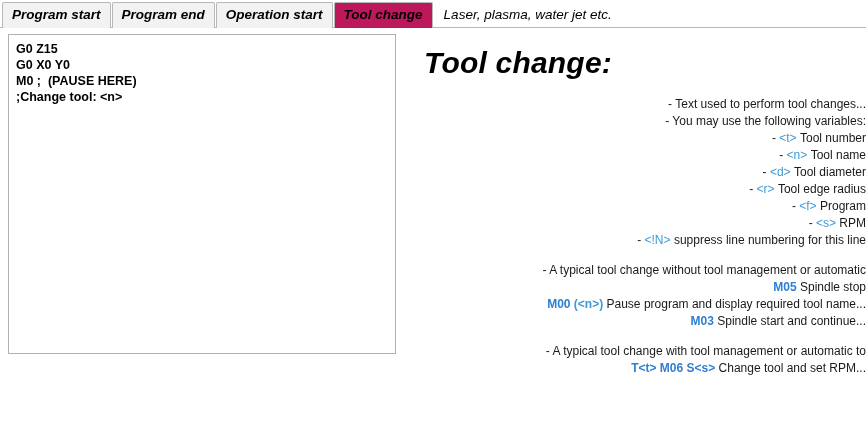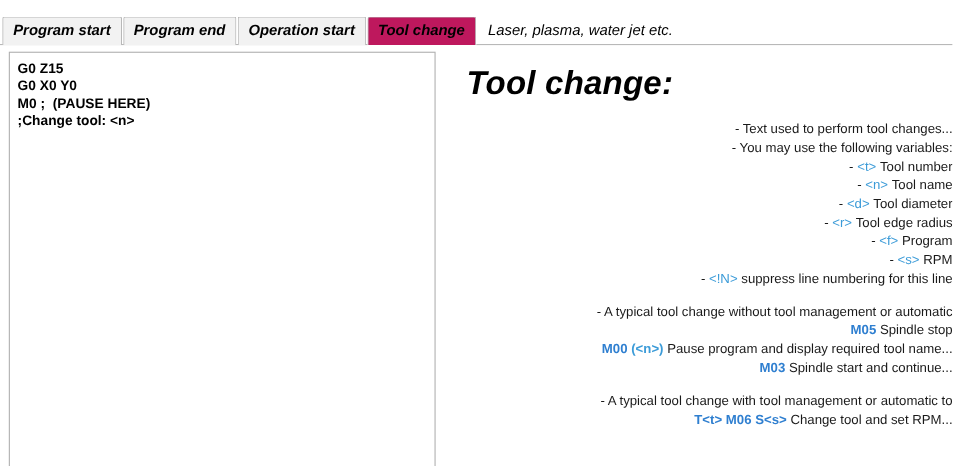"Program start" .tabstrip { margin-top: 13px -> none }
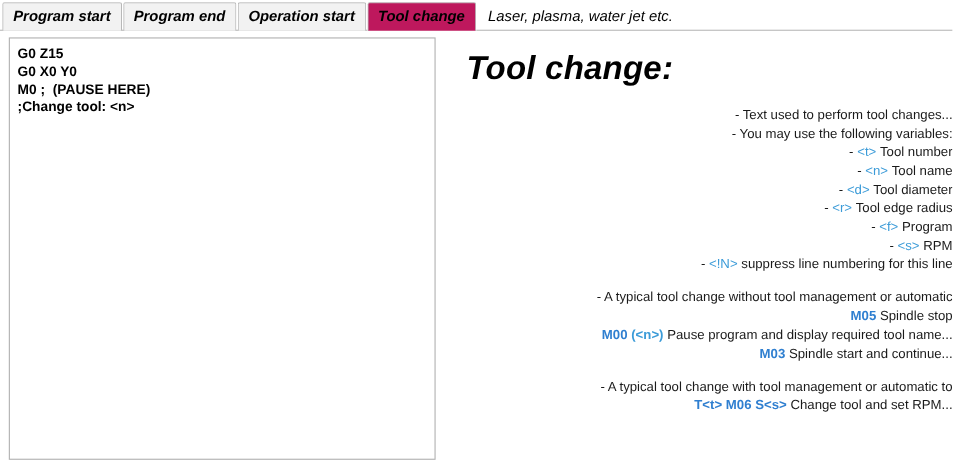"G0 Z15" .codepane { height: 384px -> 320px }
